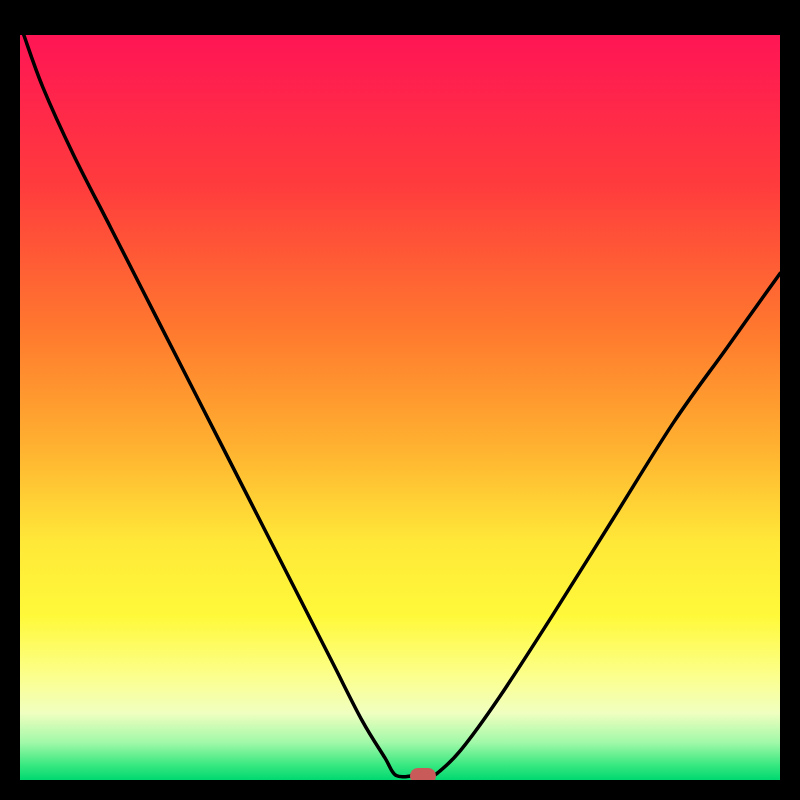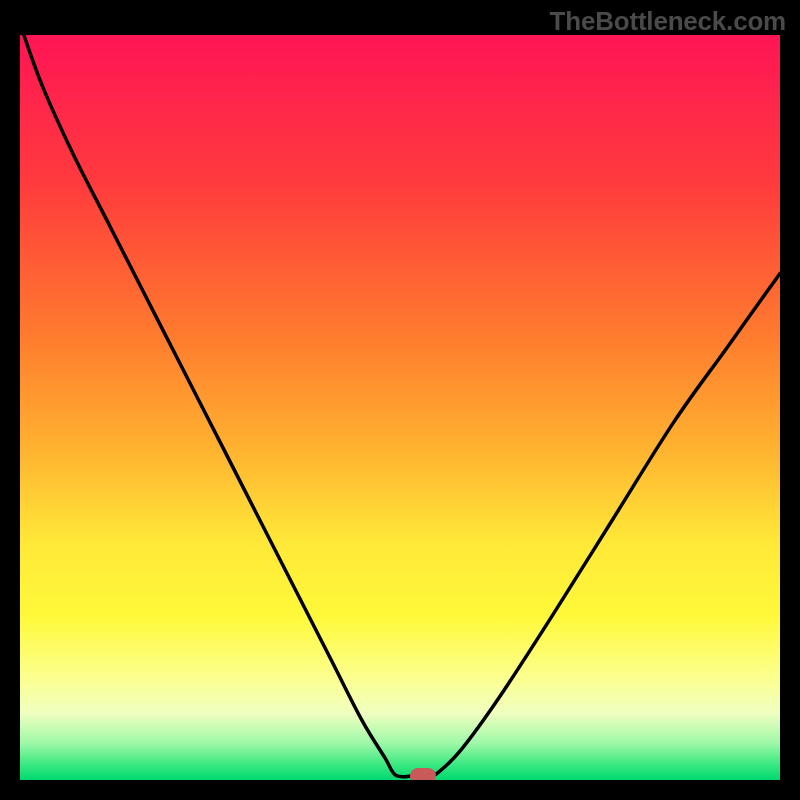"TheBottleneck.com" div.watermark { html: <div>TheBottleneck.com</div> -> none }
